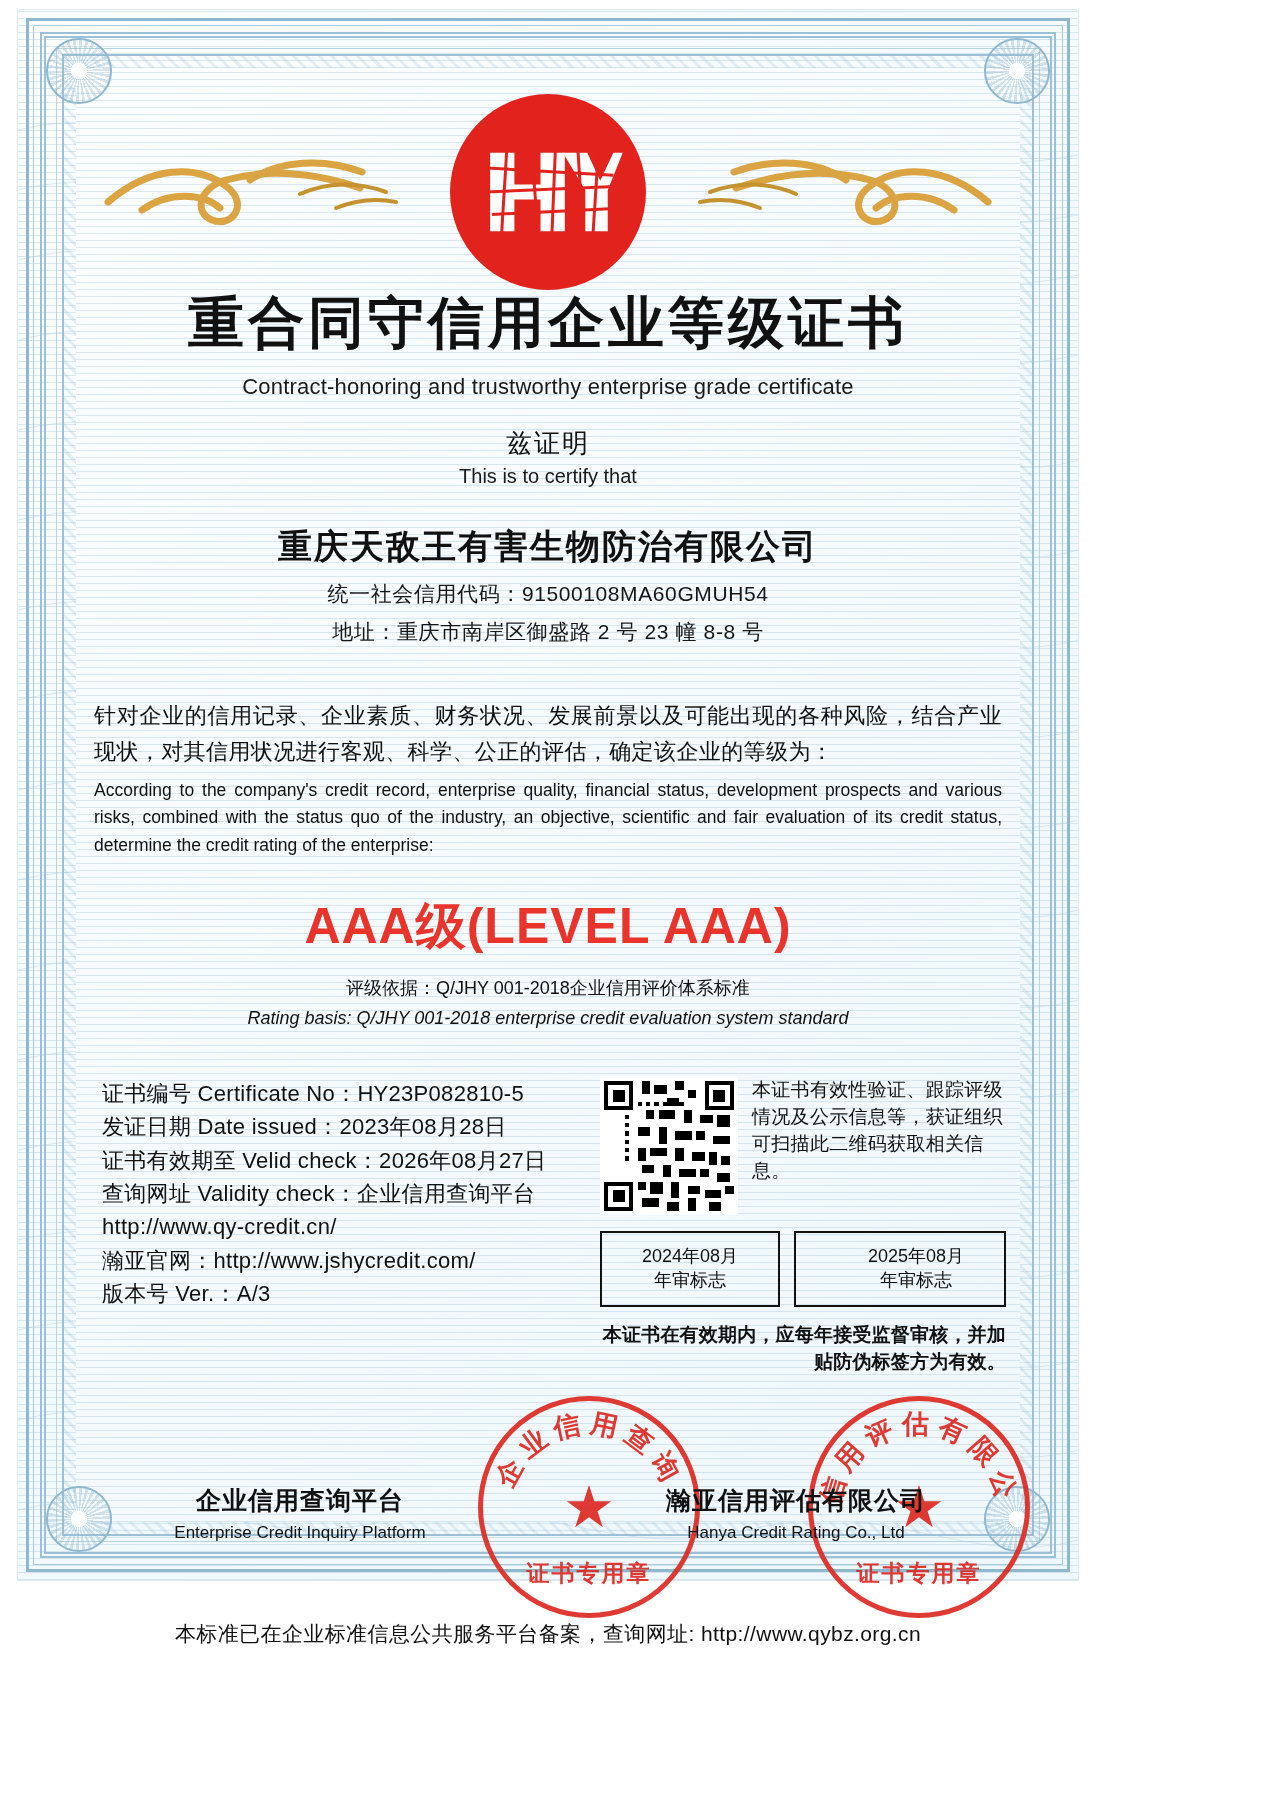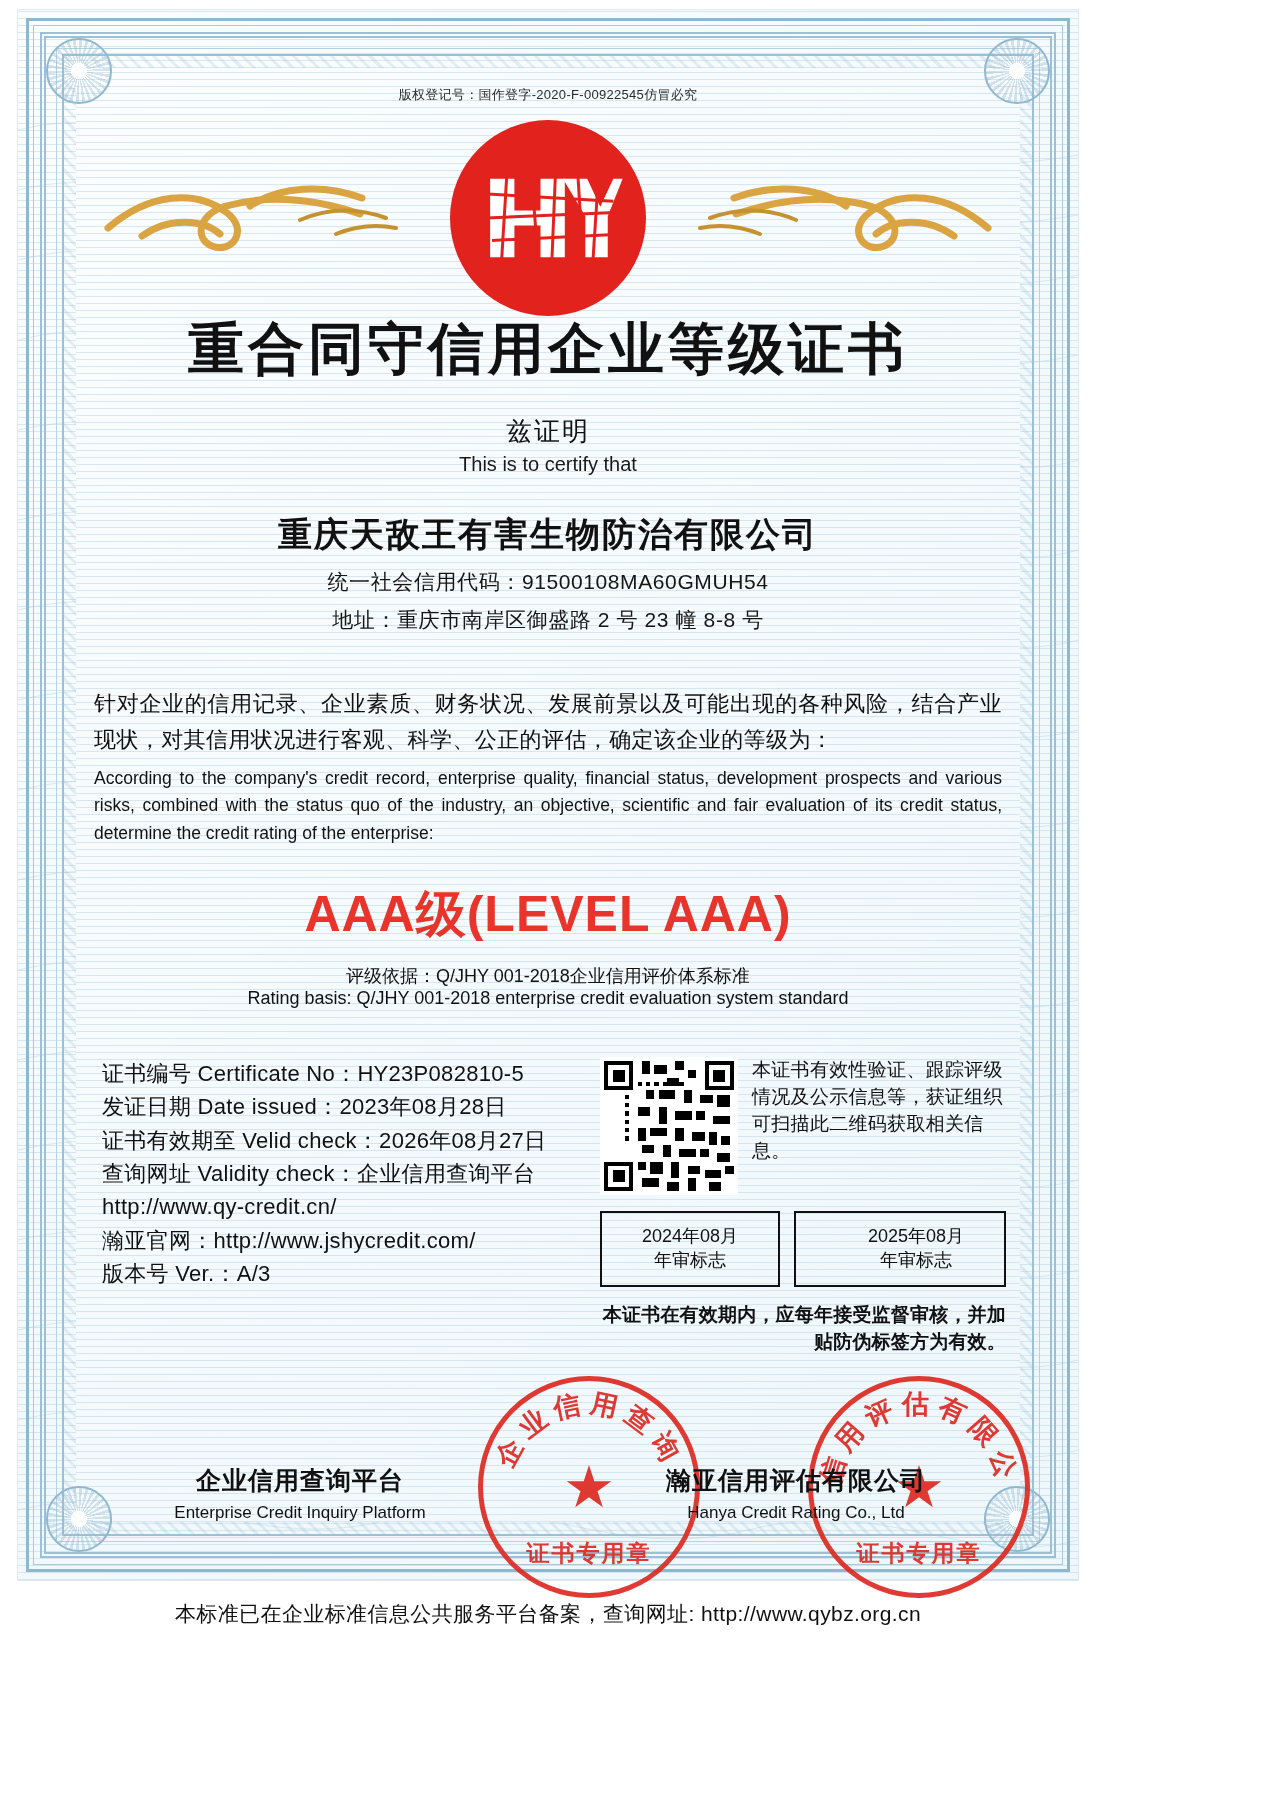"版权登记号：国作登字-2020-F-00922545仿冒必究" div.copyright { html: <div>版权登记号：国作登字-2020-F-00922545仿冒必究</div> -> none }
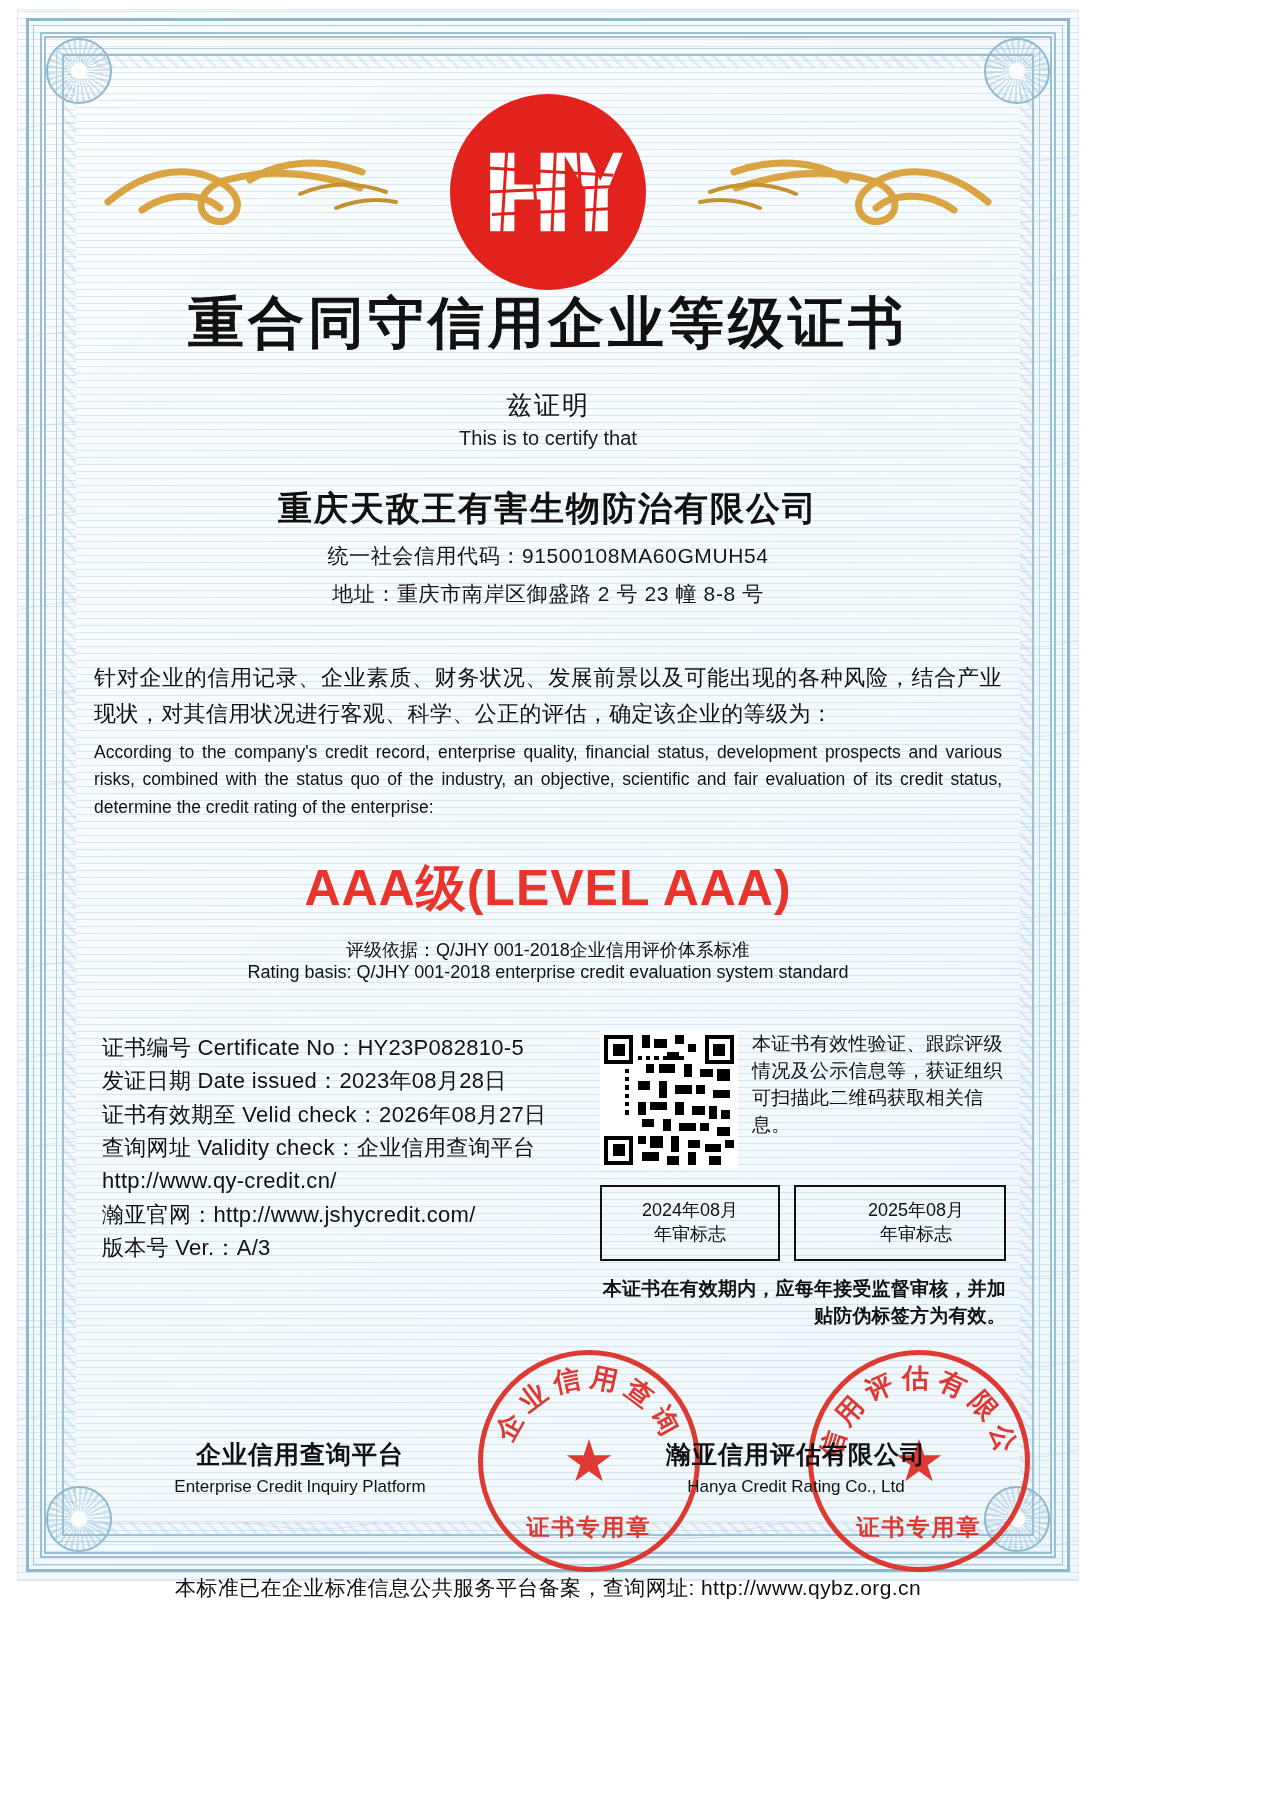"Contract-honoring and trustworthy" div.title-en { html: none -> <div>Contract-honoring and trustworthy enterprise grade certificate</div> }
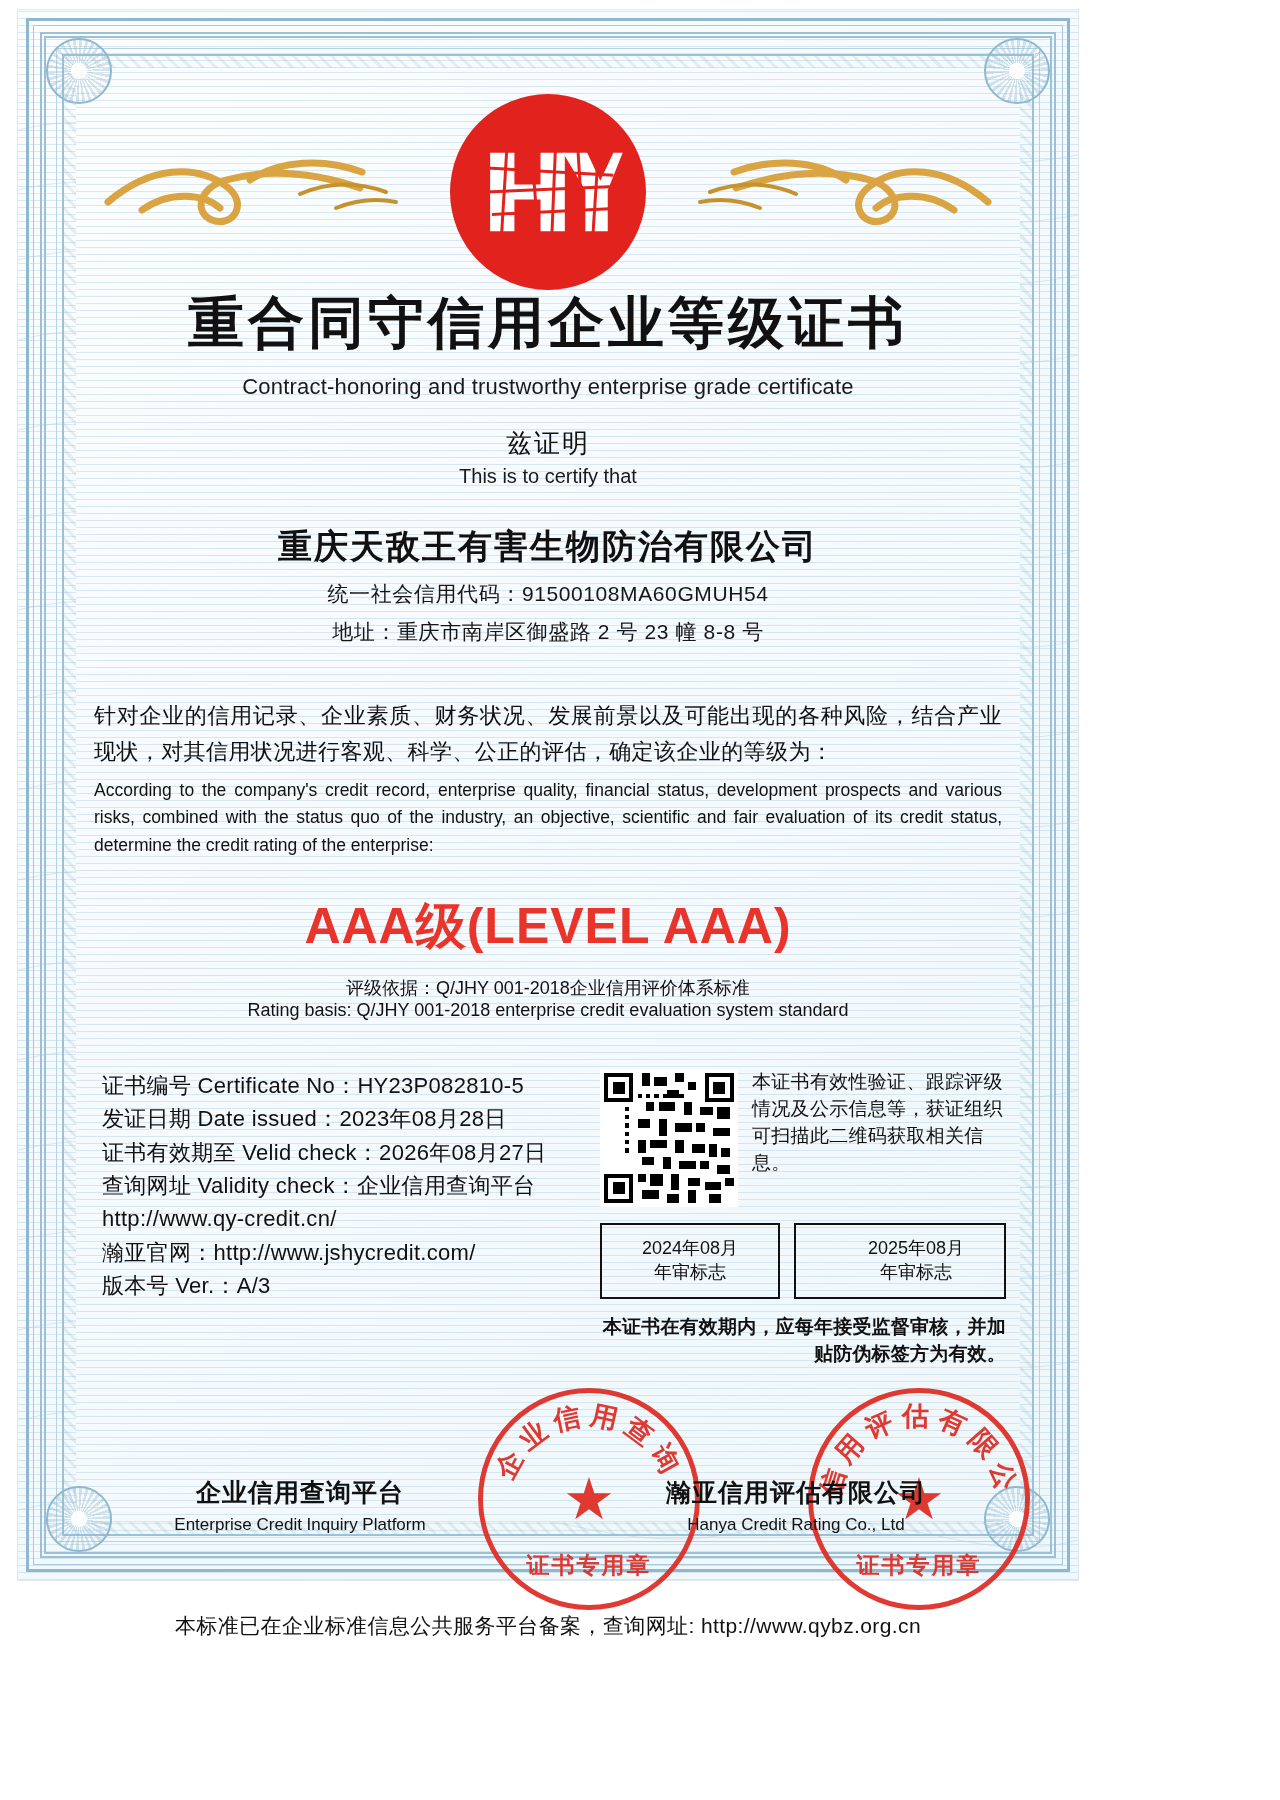"Rating basis: Q/JHY 001-2018 enterprise" .basis-en { font-style: none -> italic; margin-top: 0 -> 8px }
